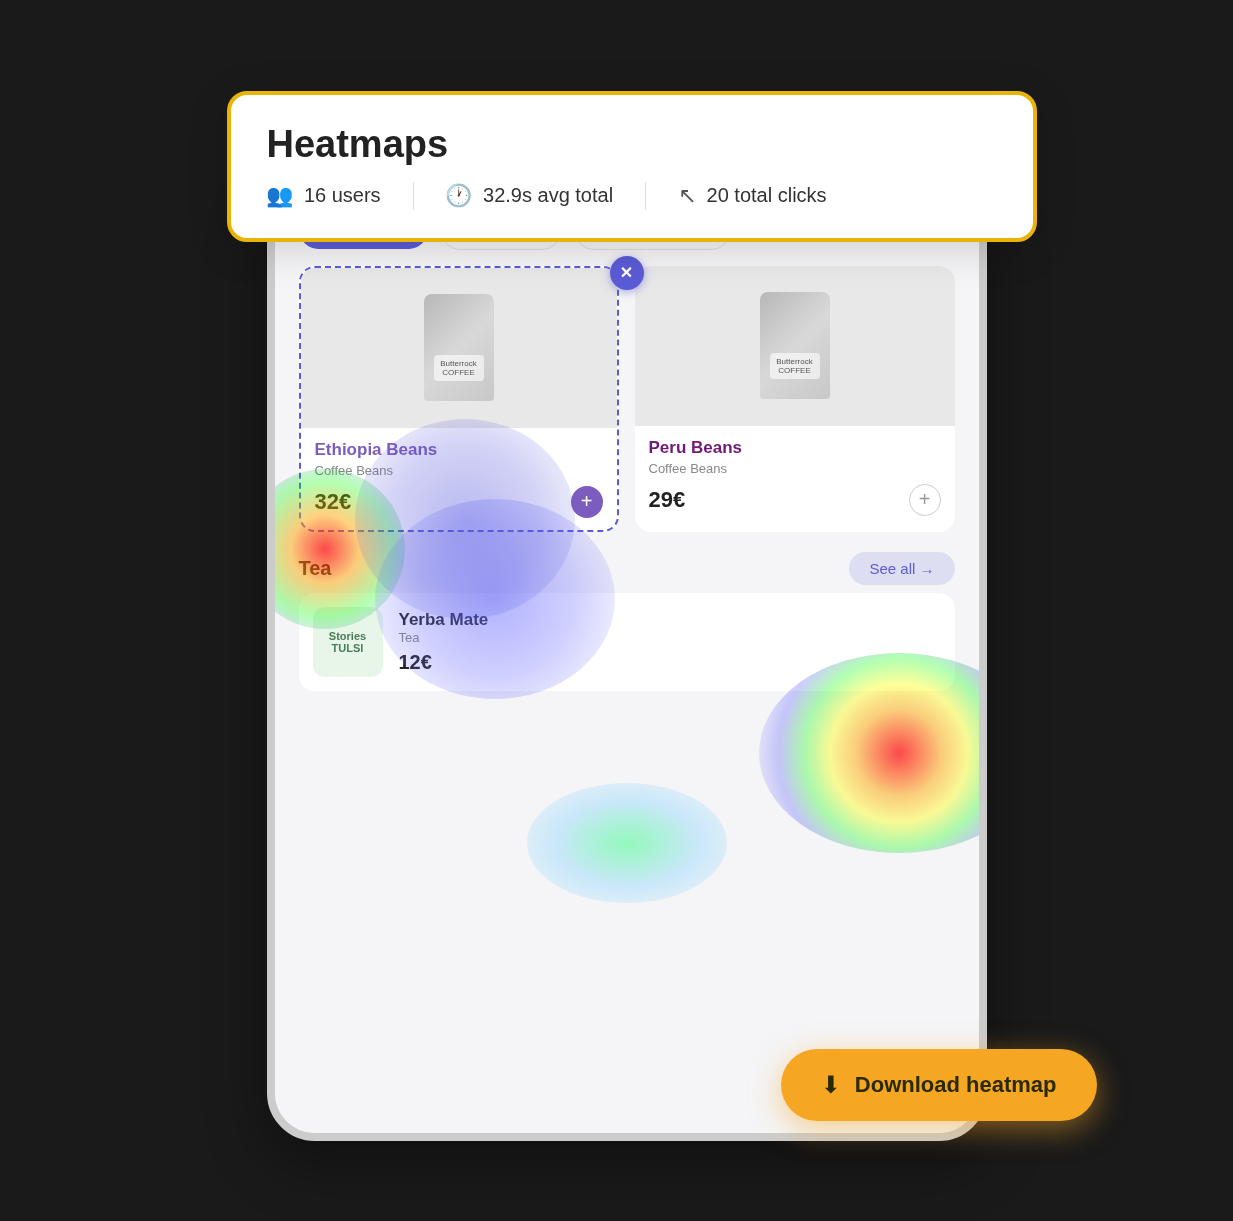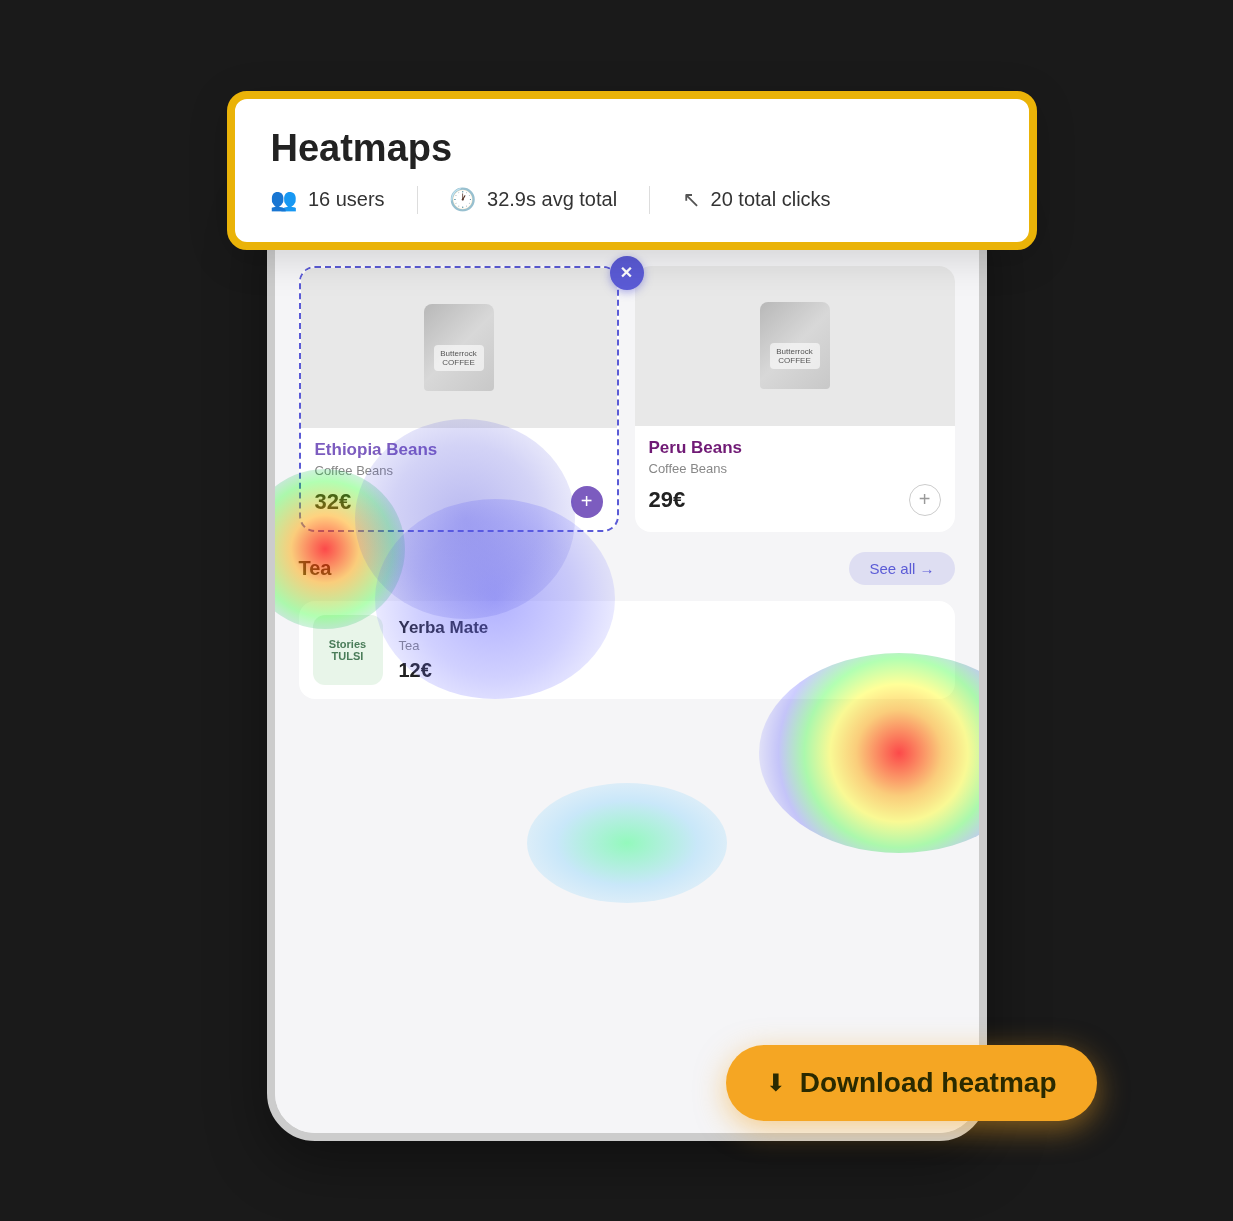"Heatmaps" .stats-card { border: 8px solid #eab308 -> 4px solid #eab308 }
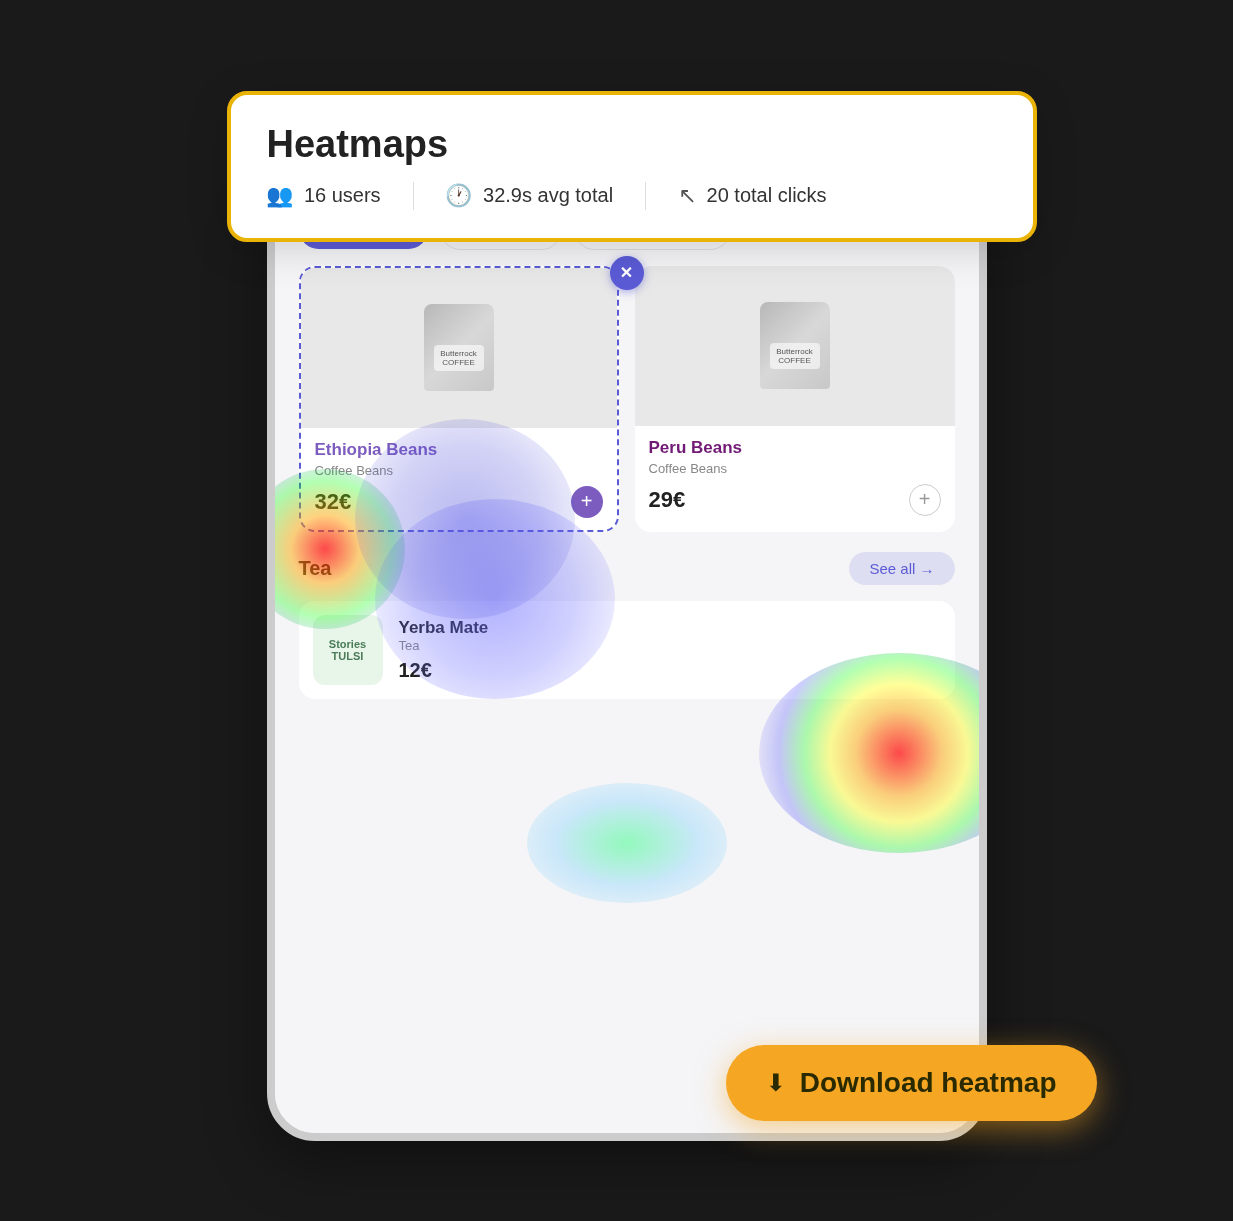"Butterrock" .bag-shape { height: 87px -> 107px }
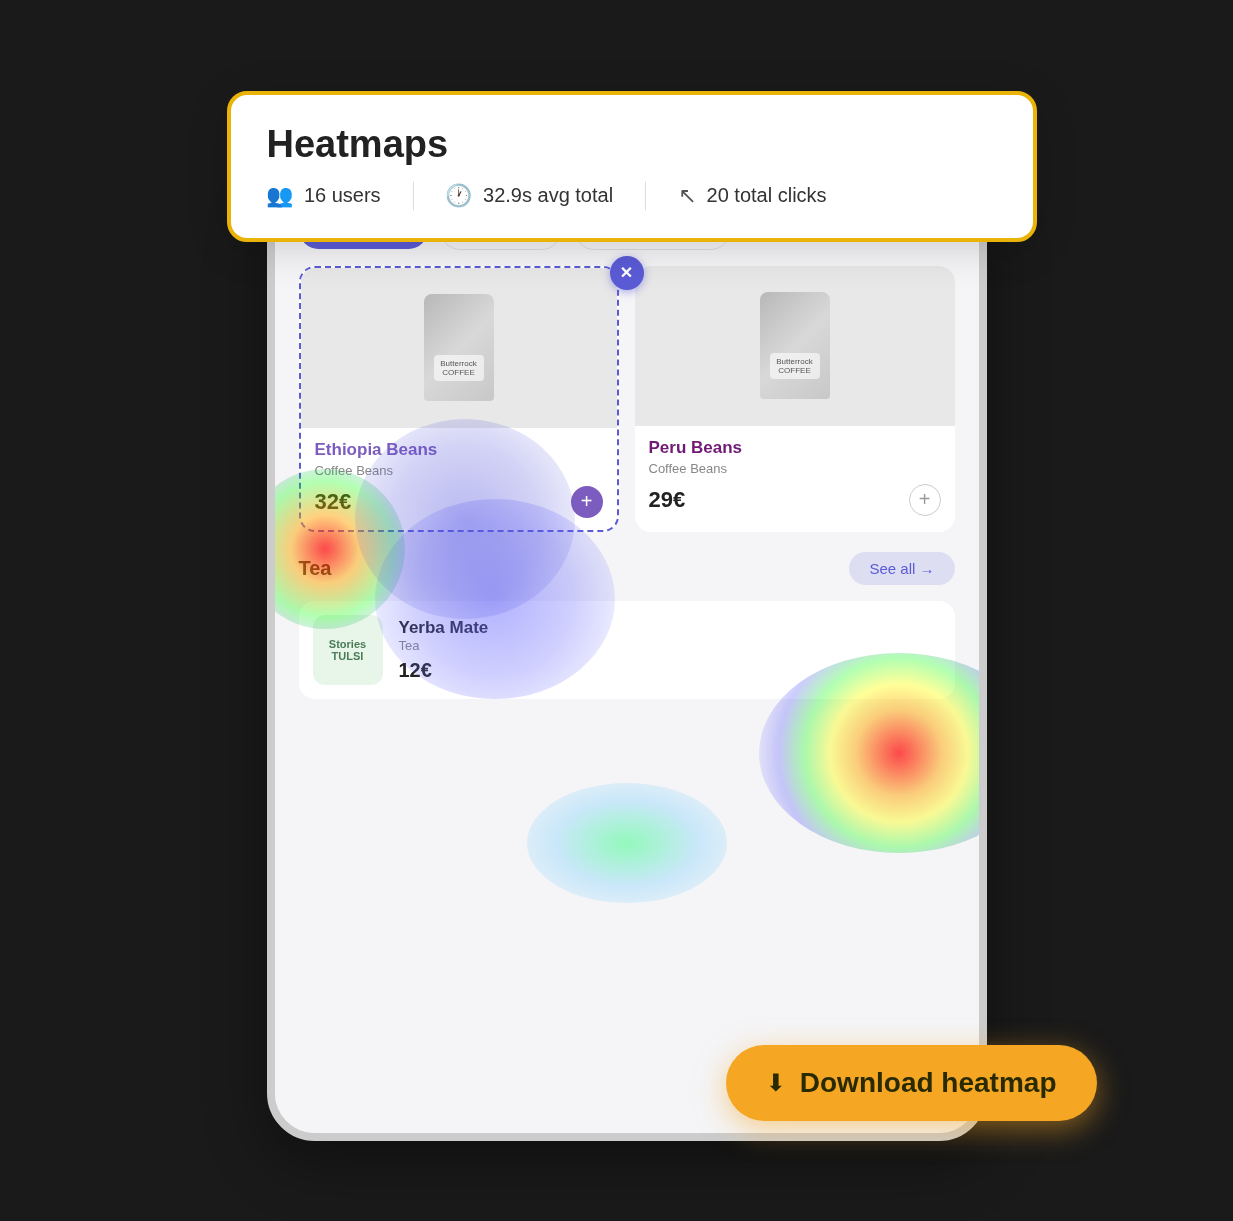"See all →" .section-header { margin-bottom: 16px -> 8px }
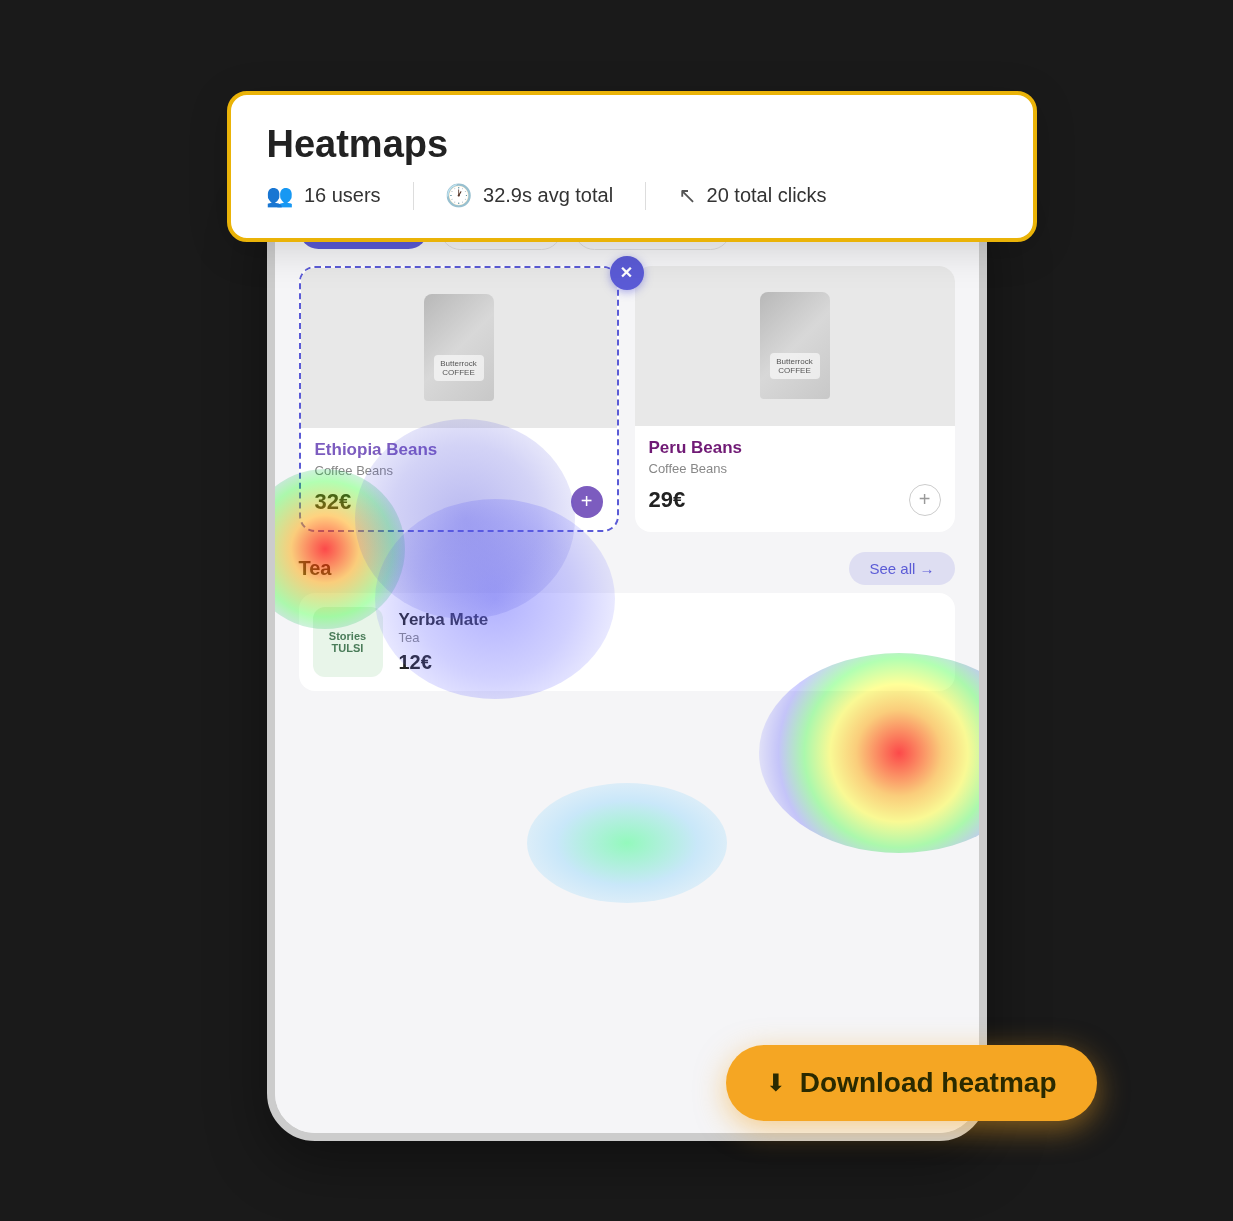"Download heatmap" .download-btn-text { font-size: 28px -> 22px }
